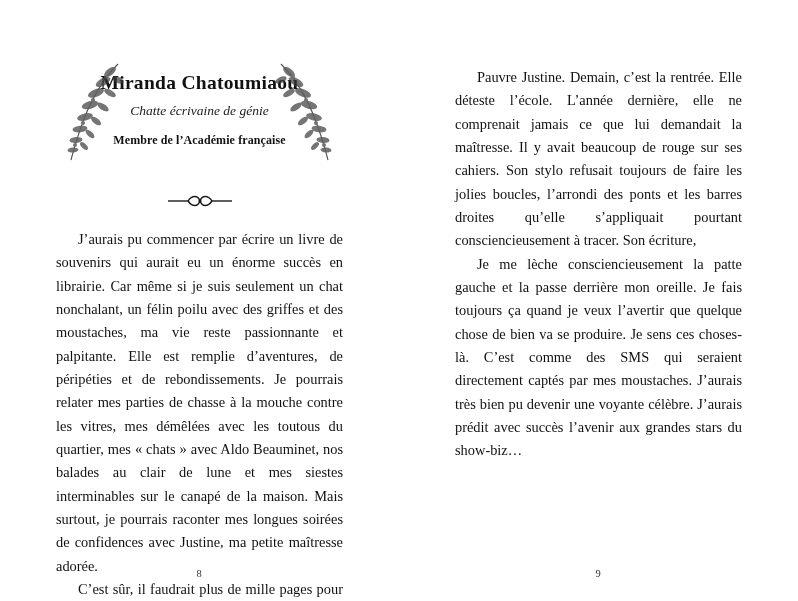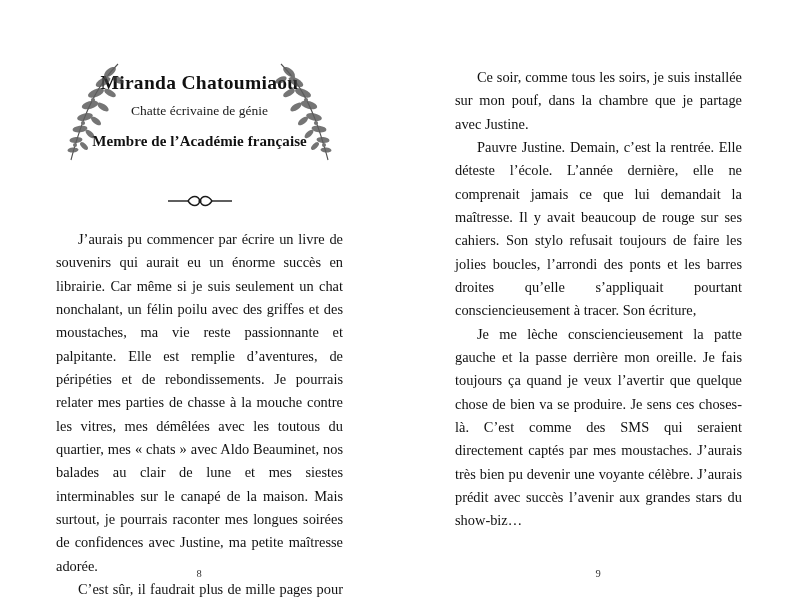"Ce soir, comme tous les" p { html: <p>Ce soir, comme tous les soirs, je suis installée sur mon pouf, dans la chambre que je partage avec Justine.</p> -> none }
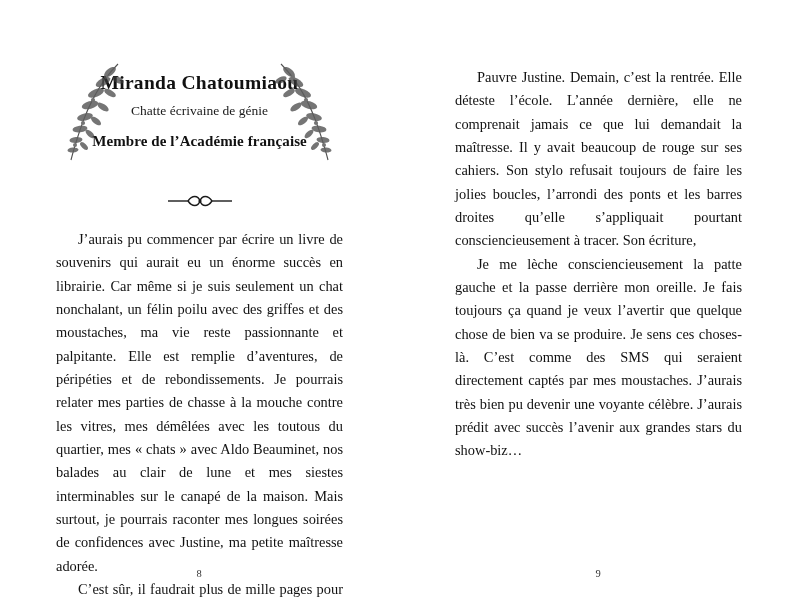"Chatte écrivaine de génie" .emblem-sub { font-style: none -> italic }
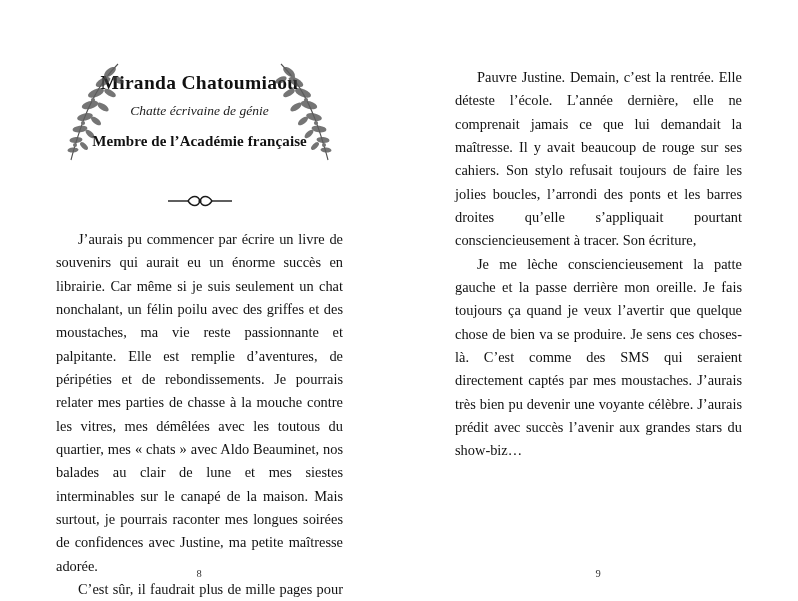"Membre de l’Académie française" .emblem-member { font-size: 15px -> 12px }
